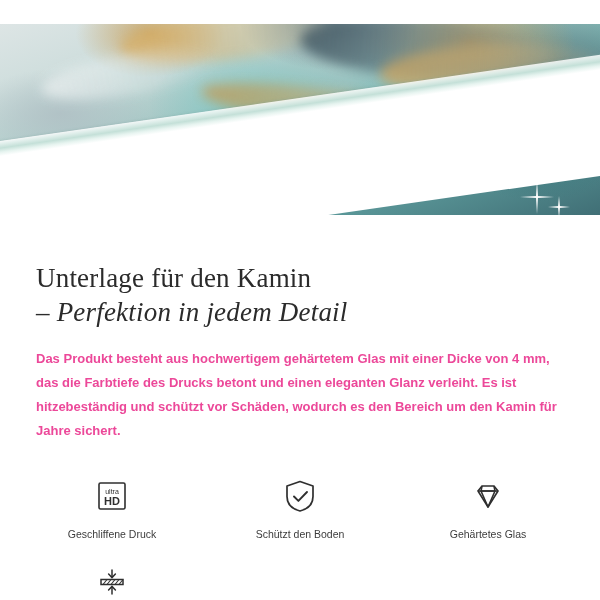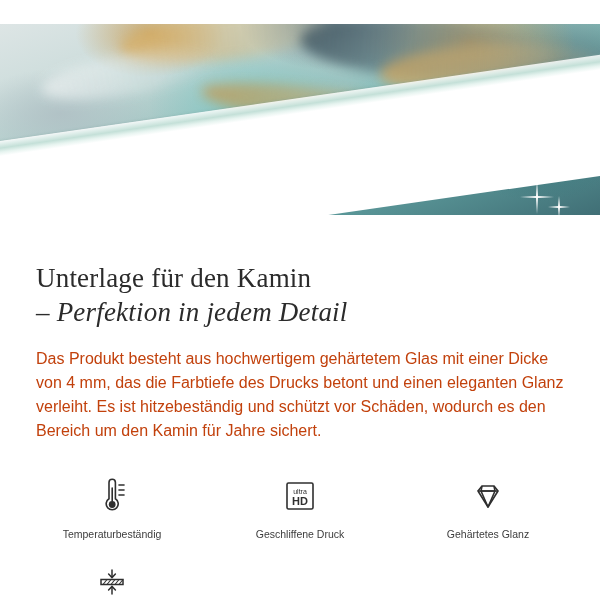"Das Produkt besteht aus hochwertigem" .body-copy { color: #c2410c -> #ec4899; font-size: 16px -> 13px; font-weight: none -> bold }
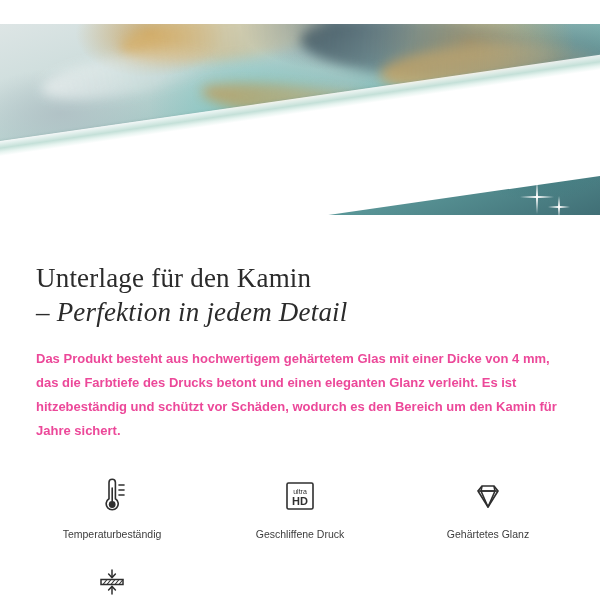"Temperaturbeständig" div.feature { html: <div> <div> <svg> <g> <path></path> <line></line> <line></line> <line></line> <line></line> </g> <circle></circle> </svg> </div> <div>Temperaturbeständig</div> </div> -> none }
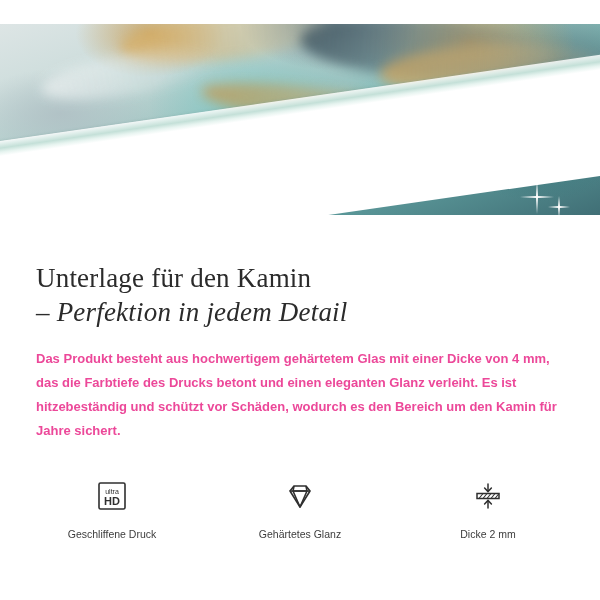"Schützt den Boden" div.feature { html: none -> <div> <div> <svg> <path></path> <path></path> </svg> </div> <div>Schützt den Boden</div> </div> }
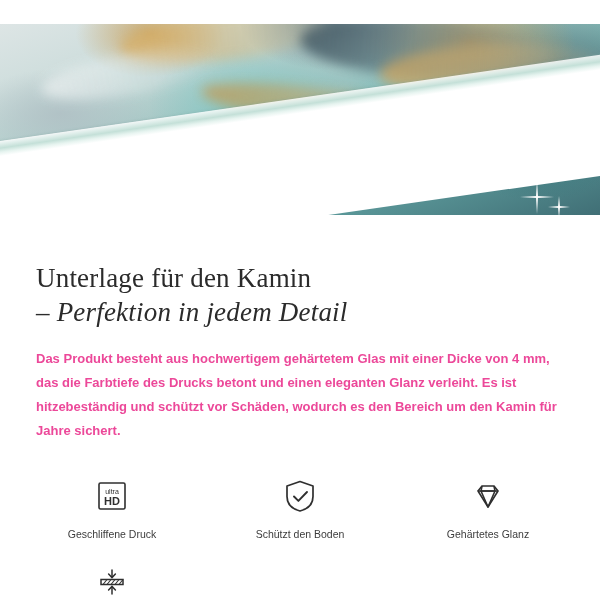"Gehärtetes Glanz" div.feature-label { text: Glanz -> Glas }
